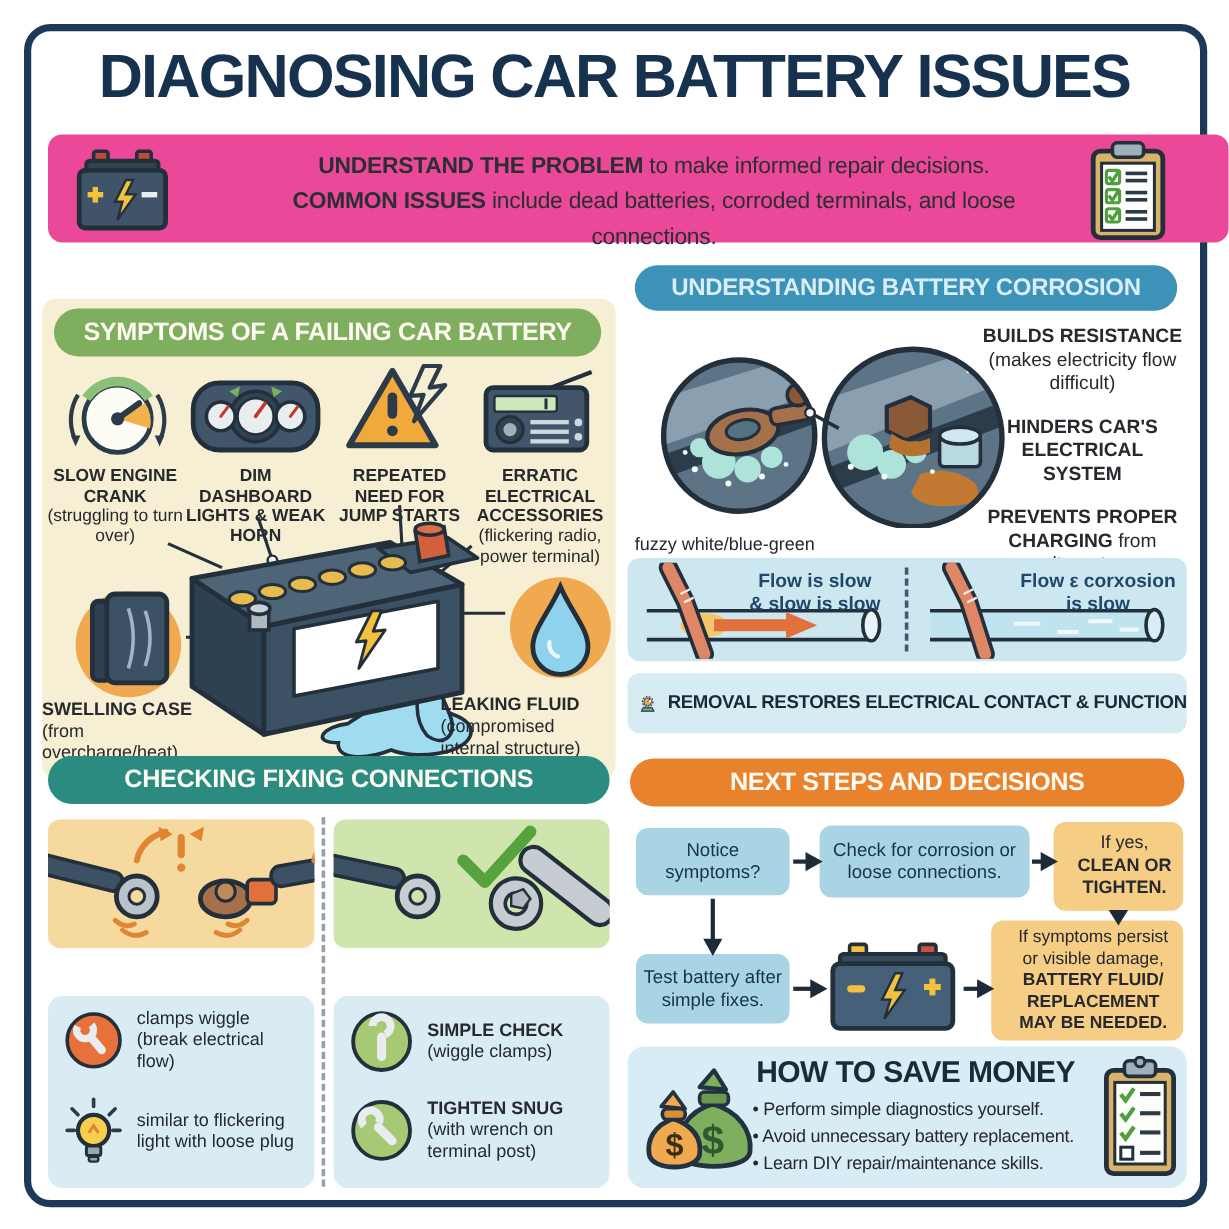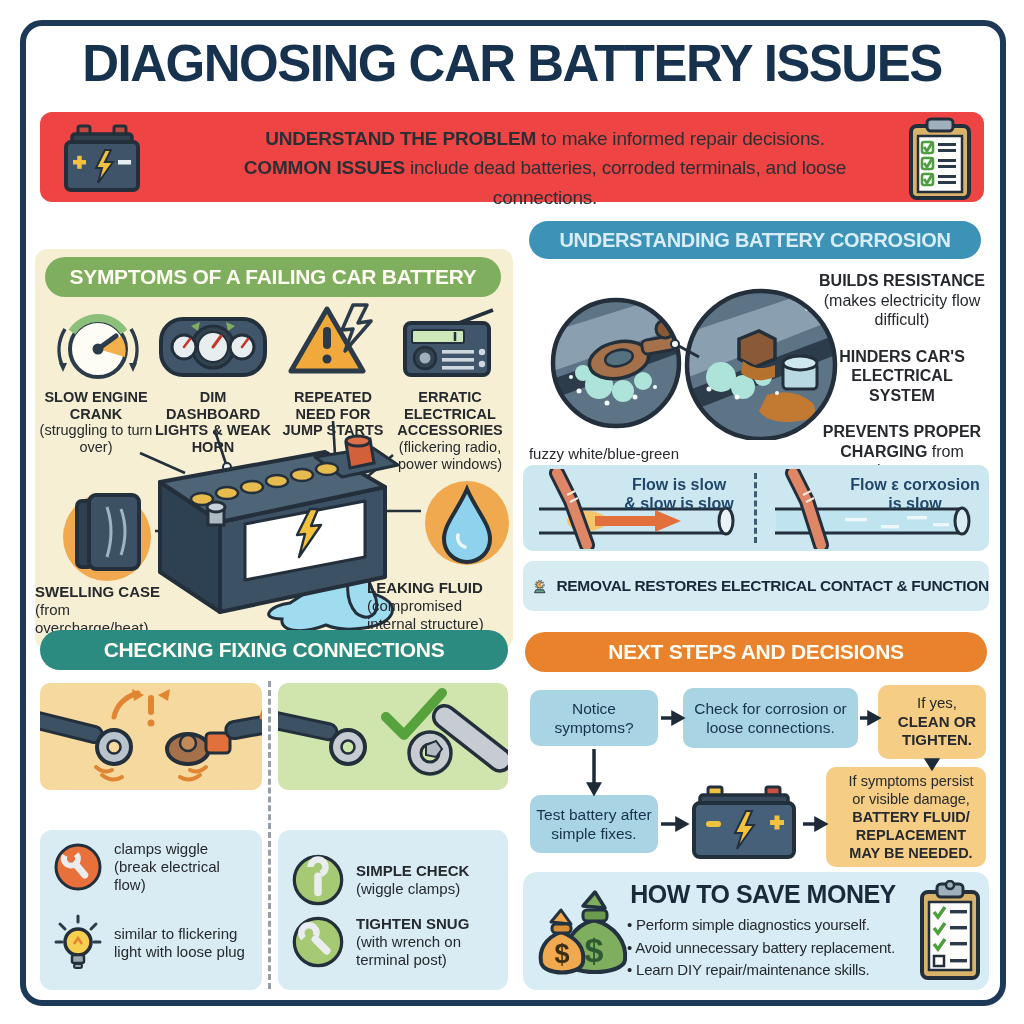"UNDERSTAND THE PROBLEM to make" div.abs { background: #ef4444 -> #ec4899; padding-left: none -> 40px }
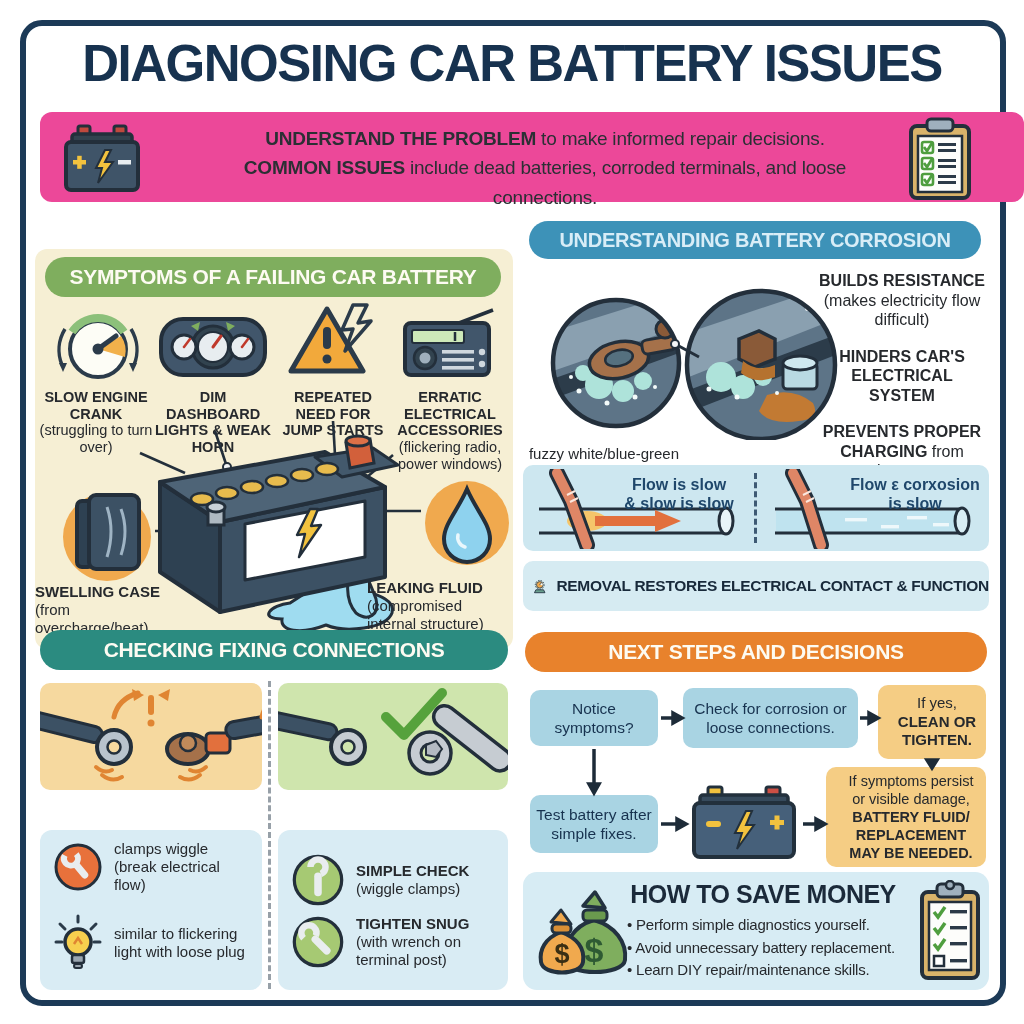"(flickering radio, power windows)" div.sym-sub { text: windows -> terminal }
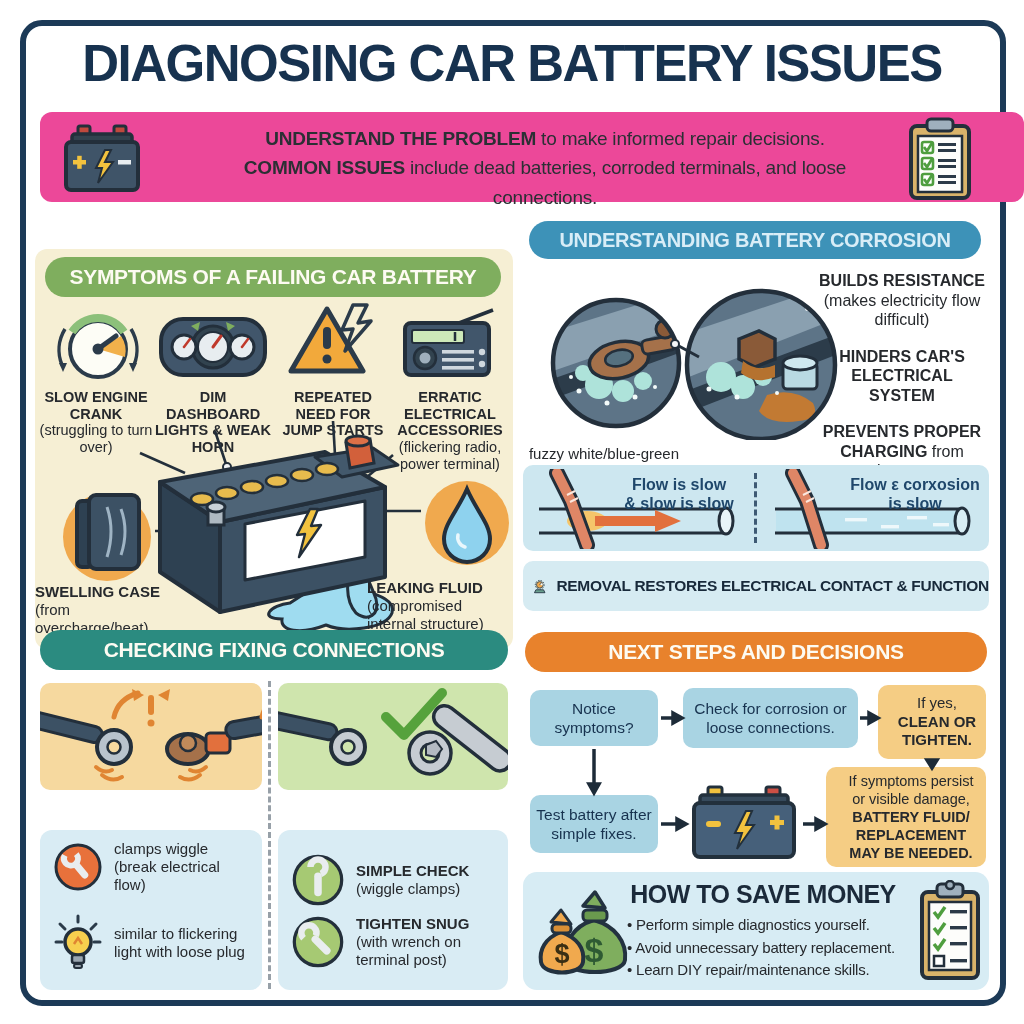"SIMPLE CHECK" div.detail-item { top: 22px -> 10px }
